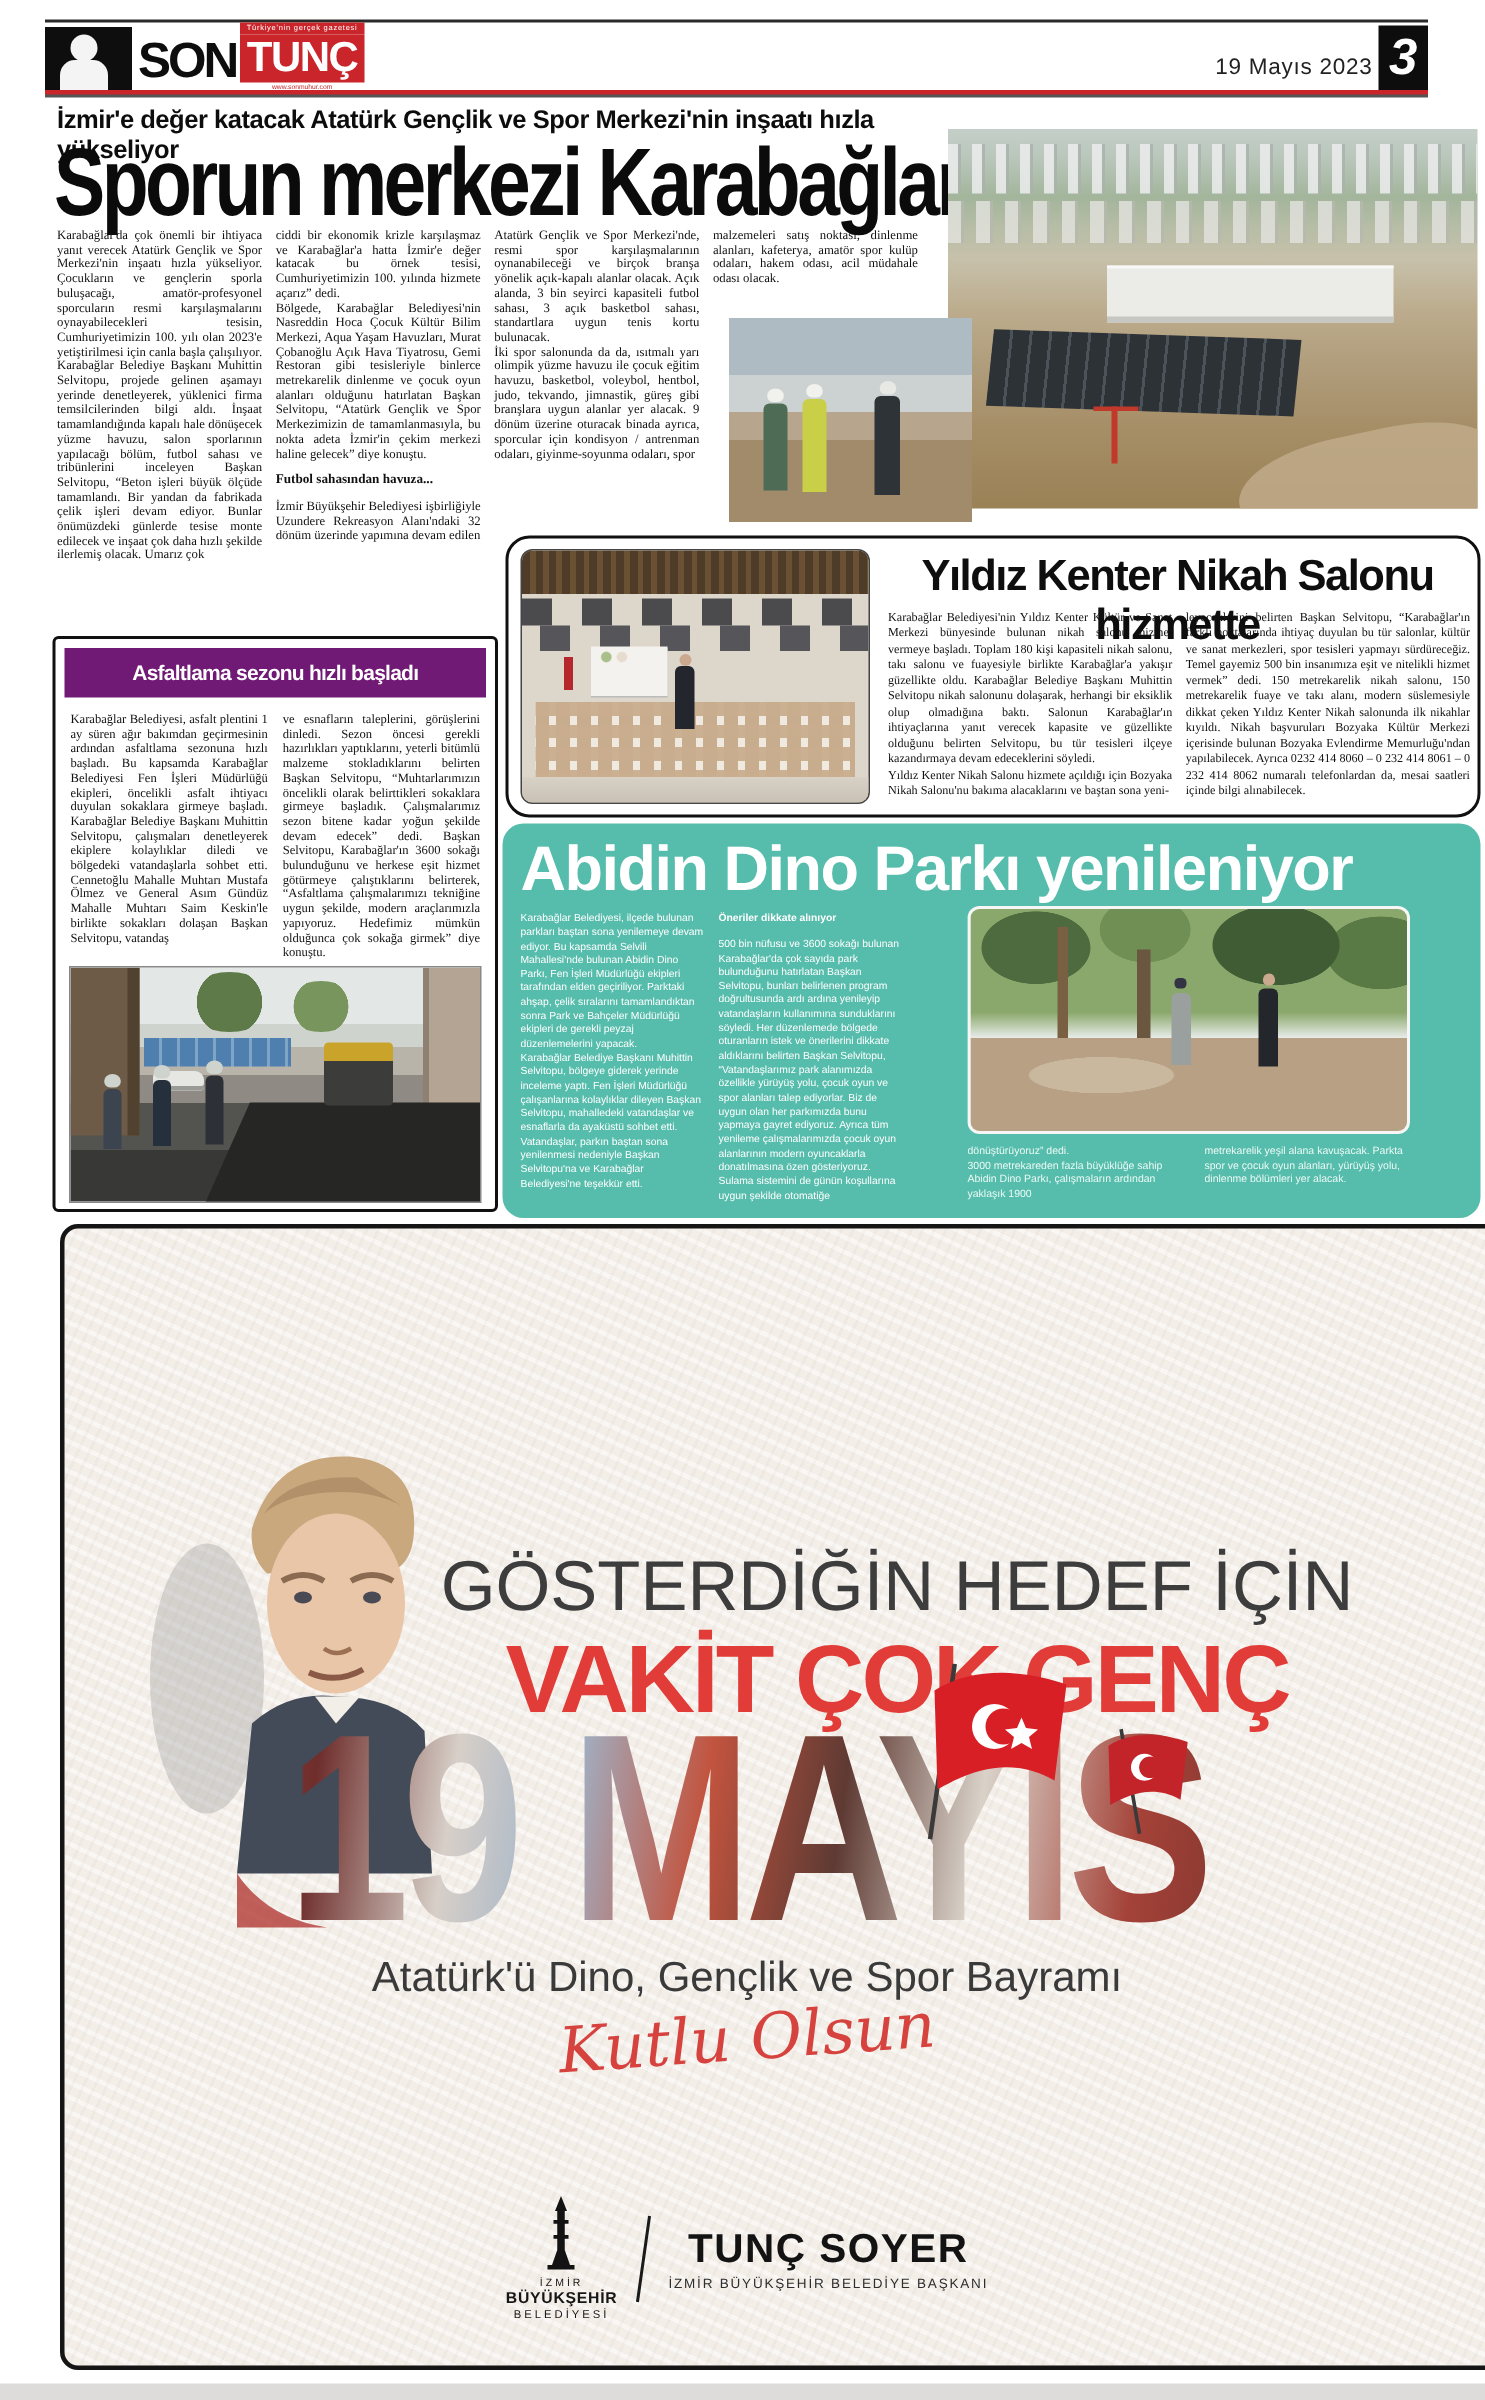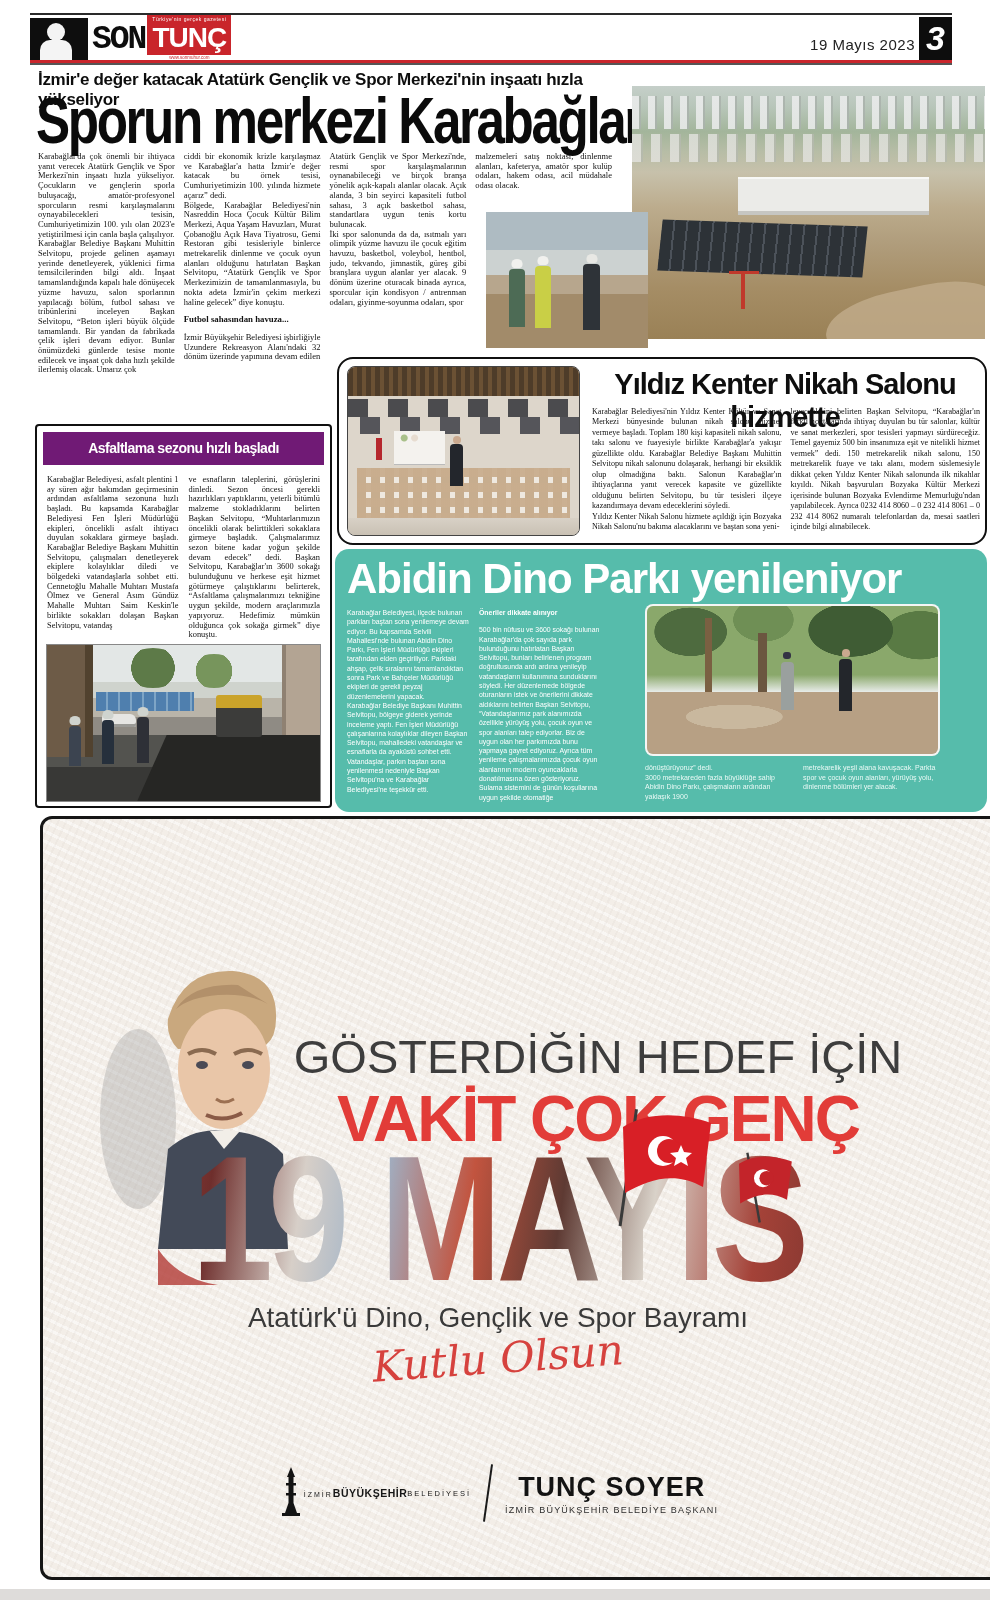"SON" .logo-son { font-family: Liberation Mono, monospace -> Liberation Sans, sans-serif }
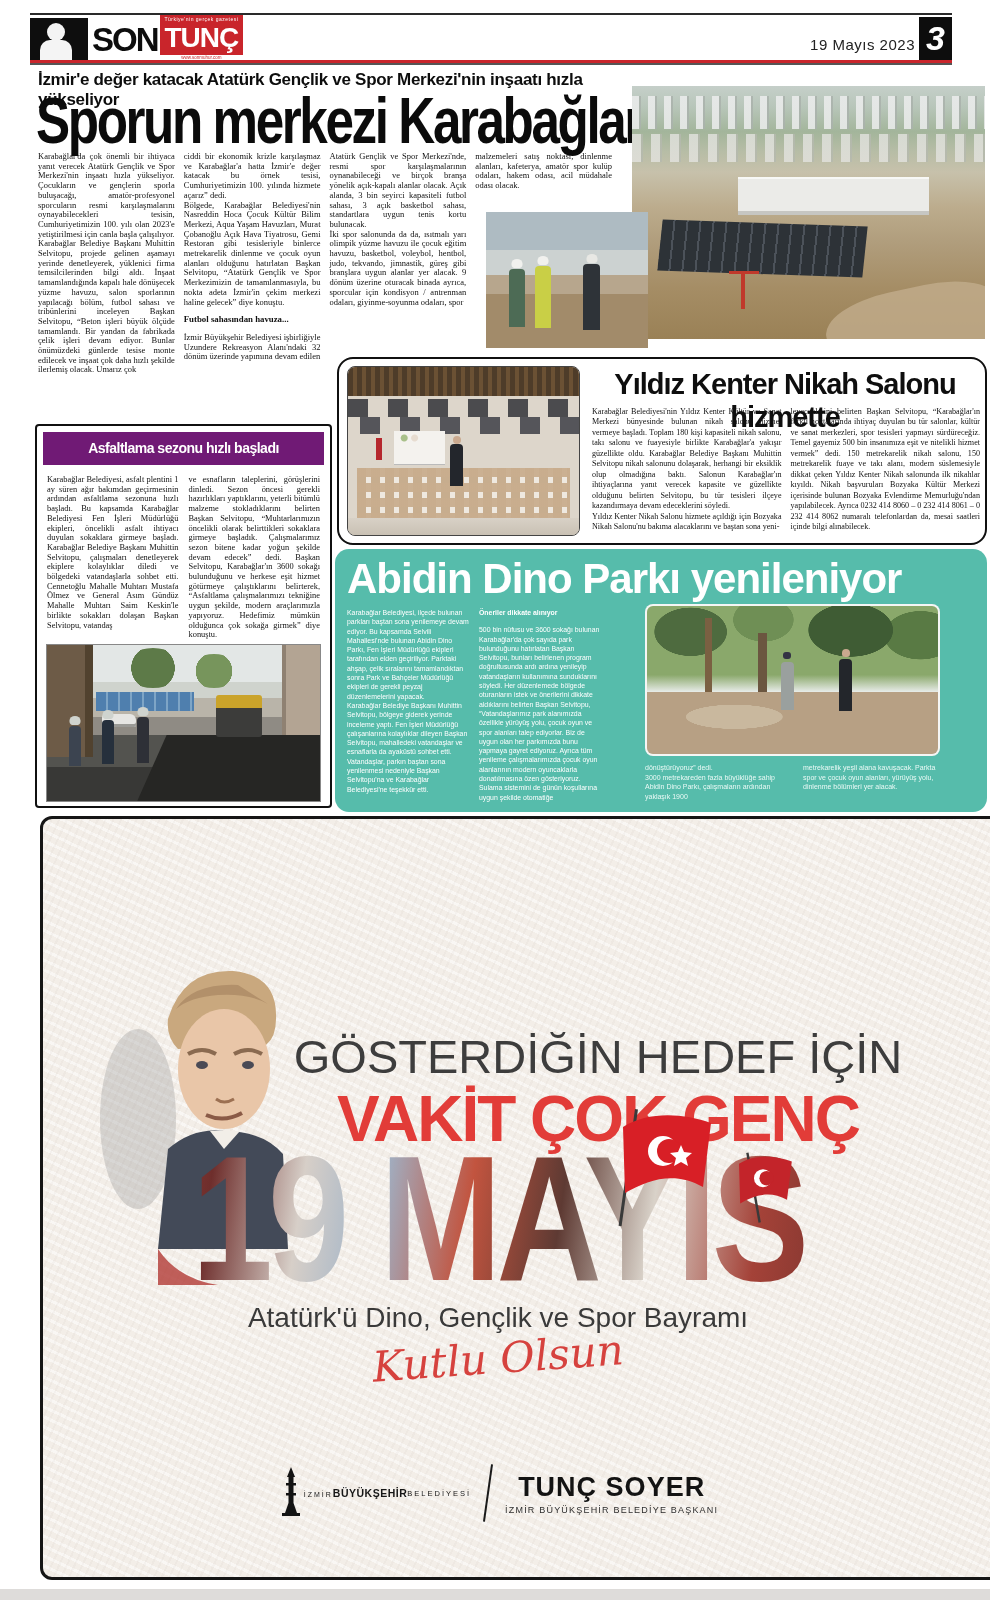"BÜYÜKŞEHİR" .izmir-logo { flex-direction: row -> column }
